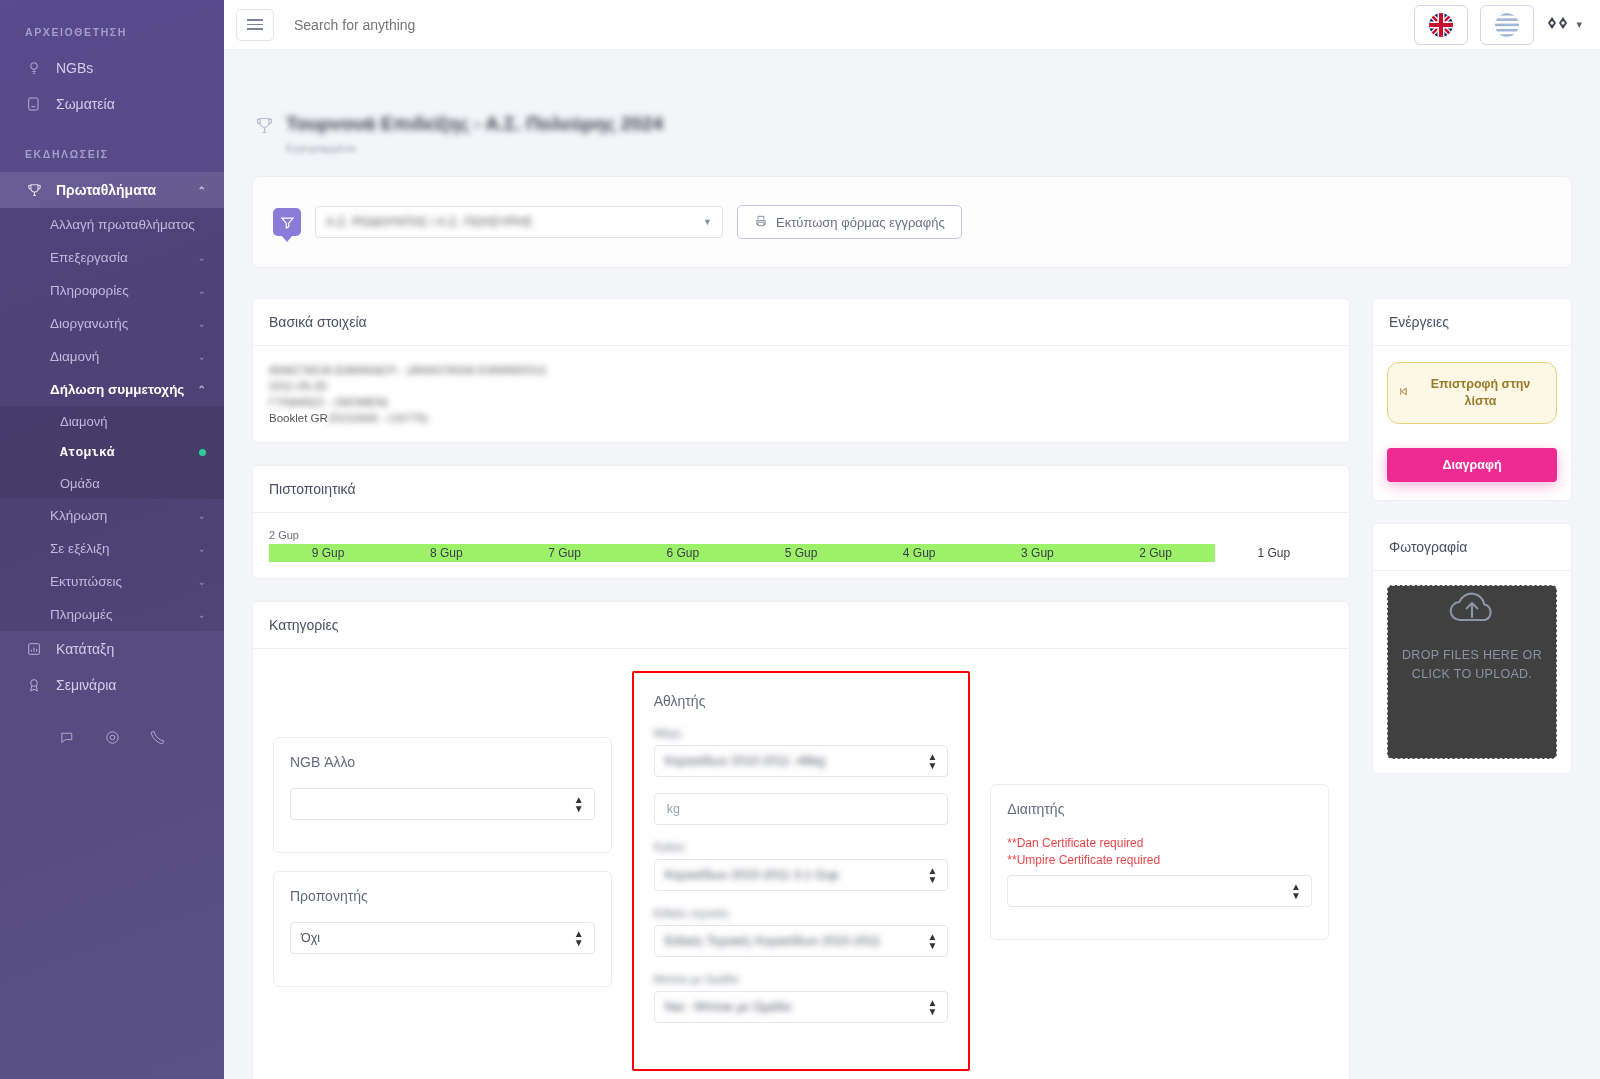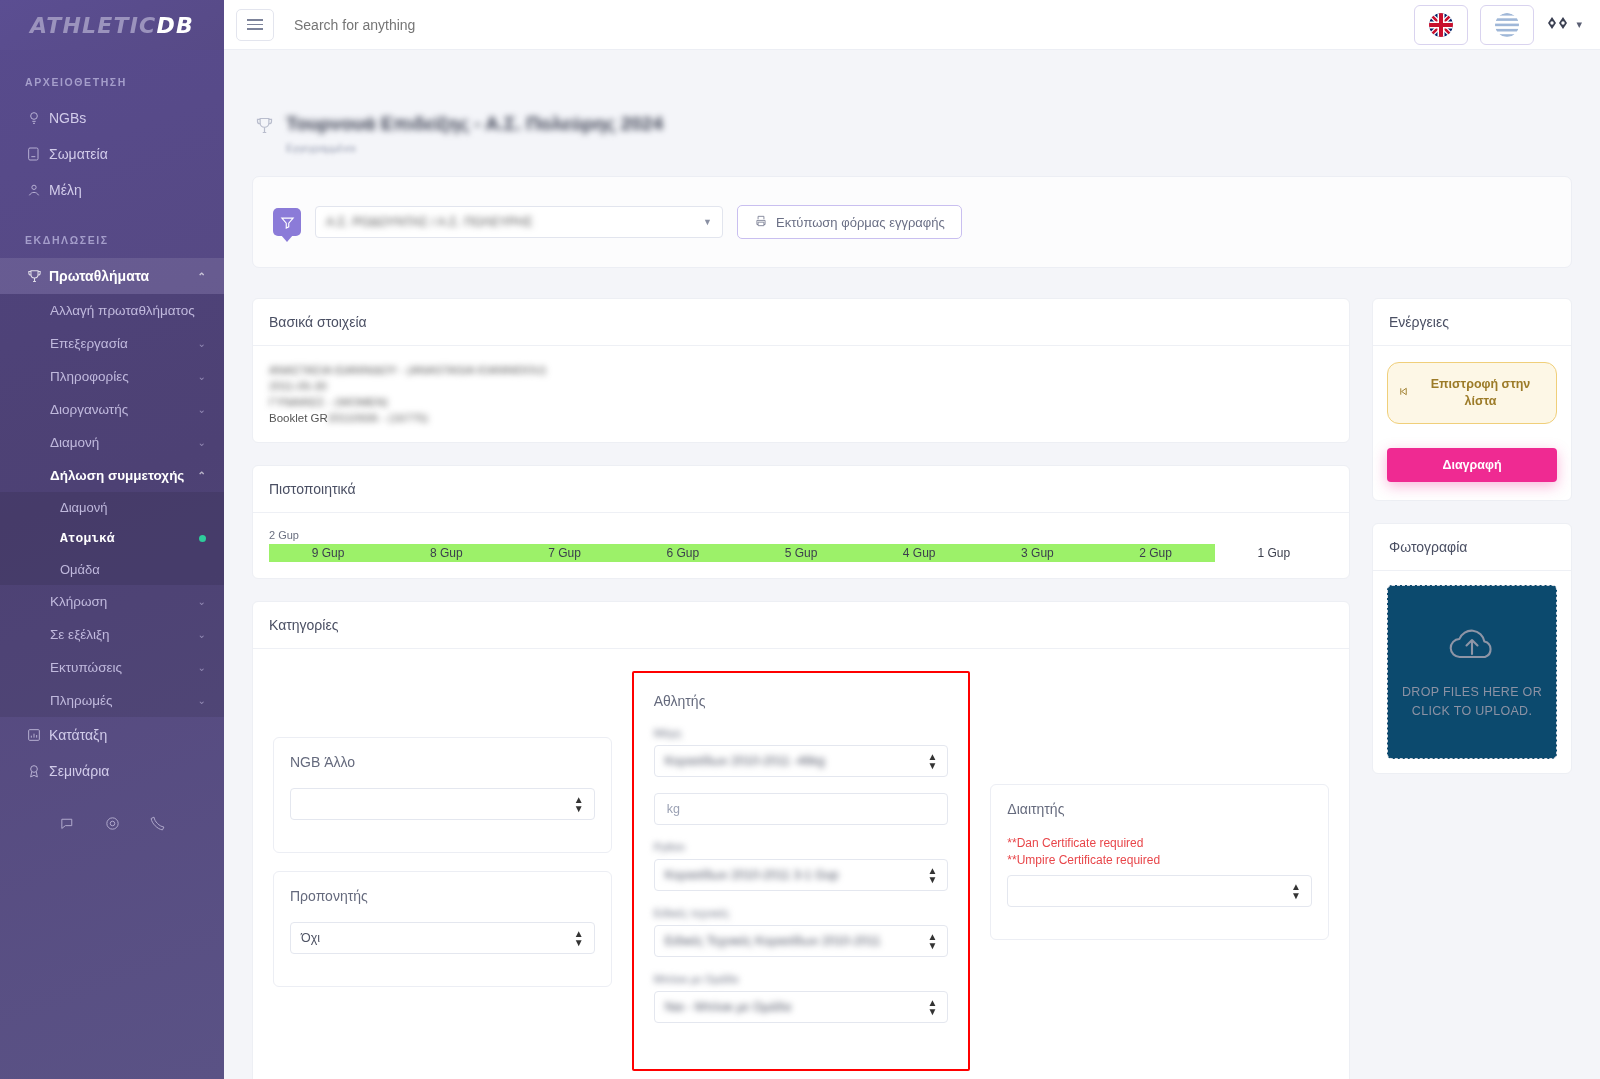"ATHLETICDB" div.logo-wrap { html: <div> <div> <span>ATHLETIC</span><span>DB</span> </div> </div> -> none }
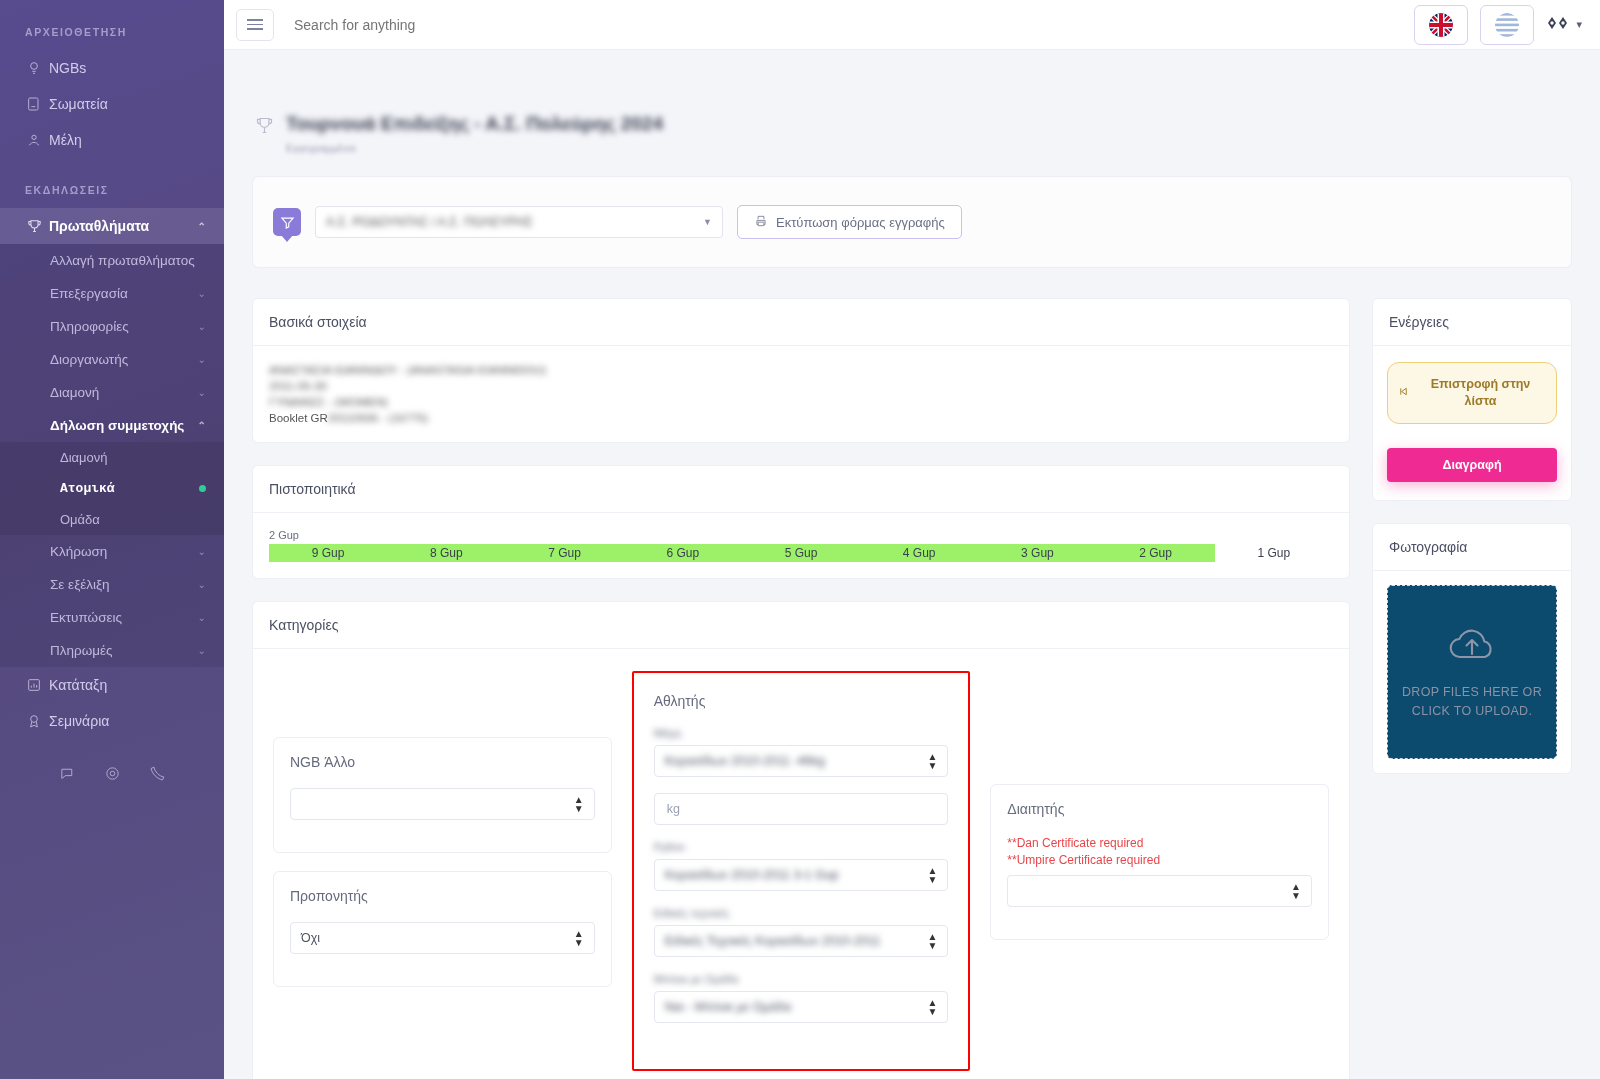"NGBs" .nav-item { gap: 6px -> 13px }
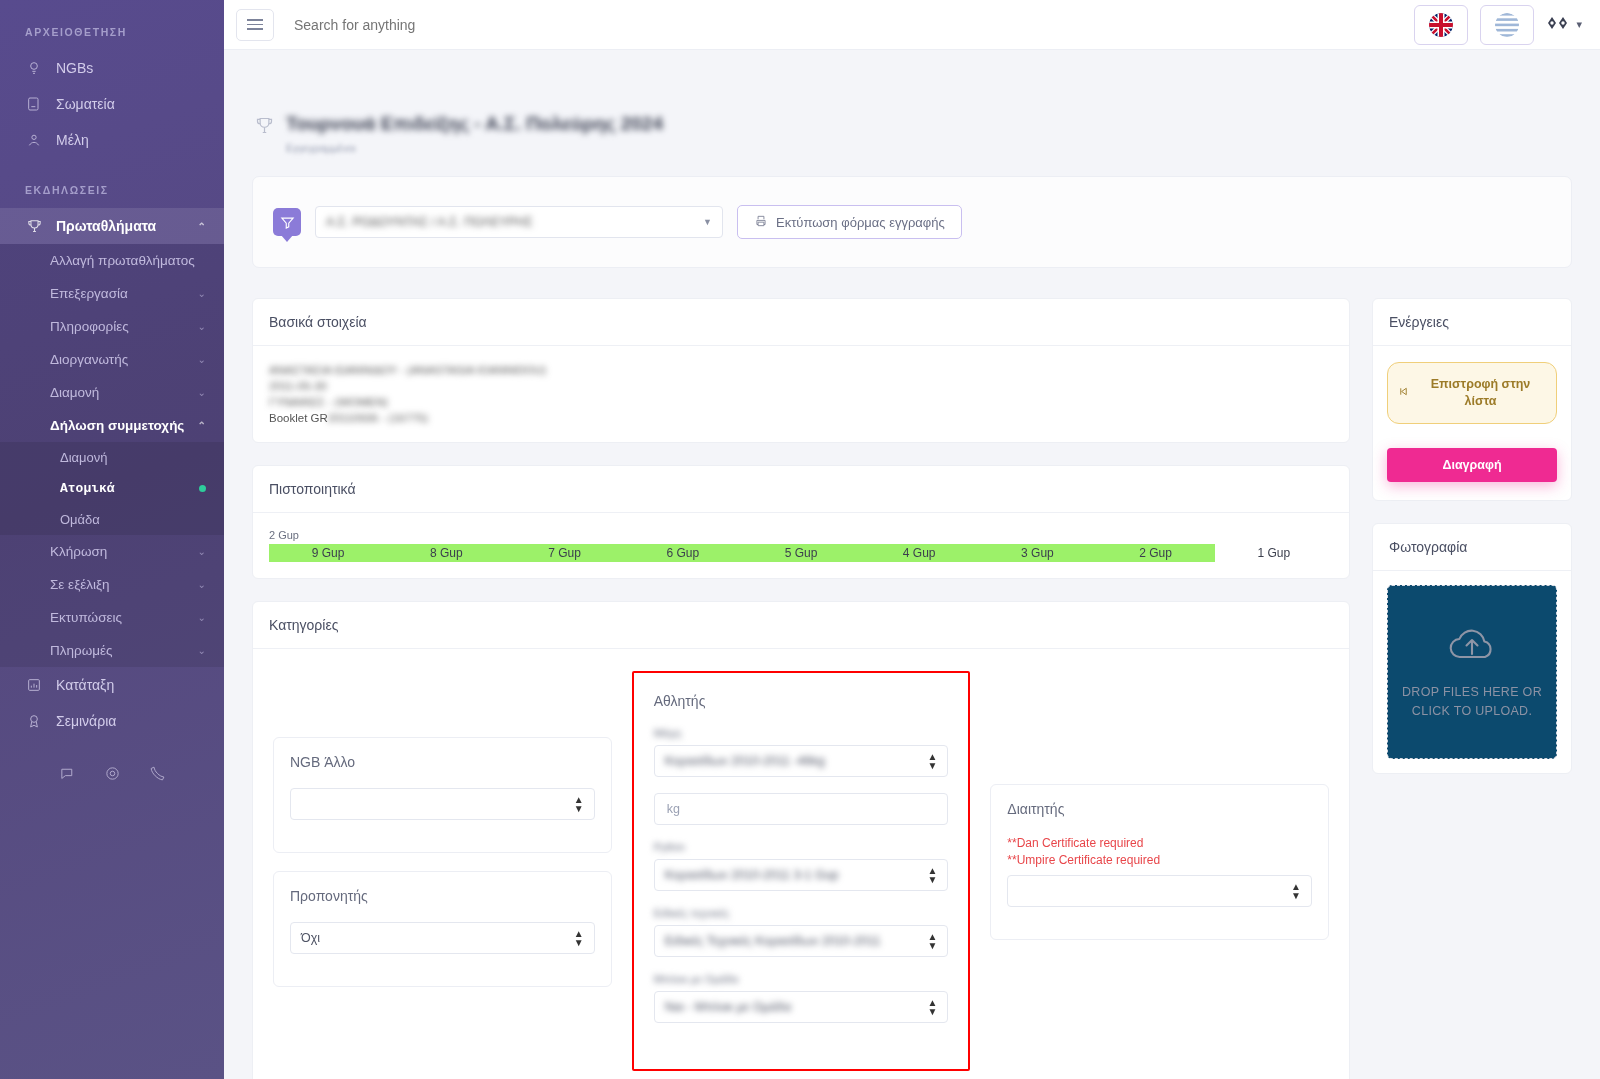"Μέλη" div.nav-item { html: <div> <span> <svg> <circle></circle> <path></path> </svg> </span> <span>Μέλη</span> </div> -> none }
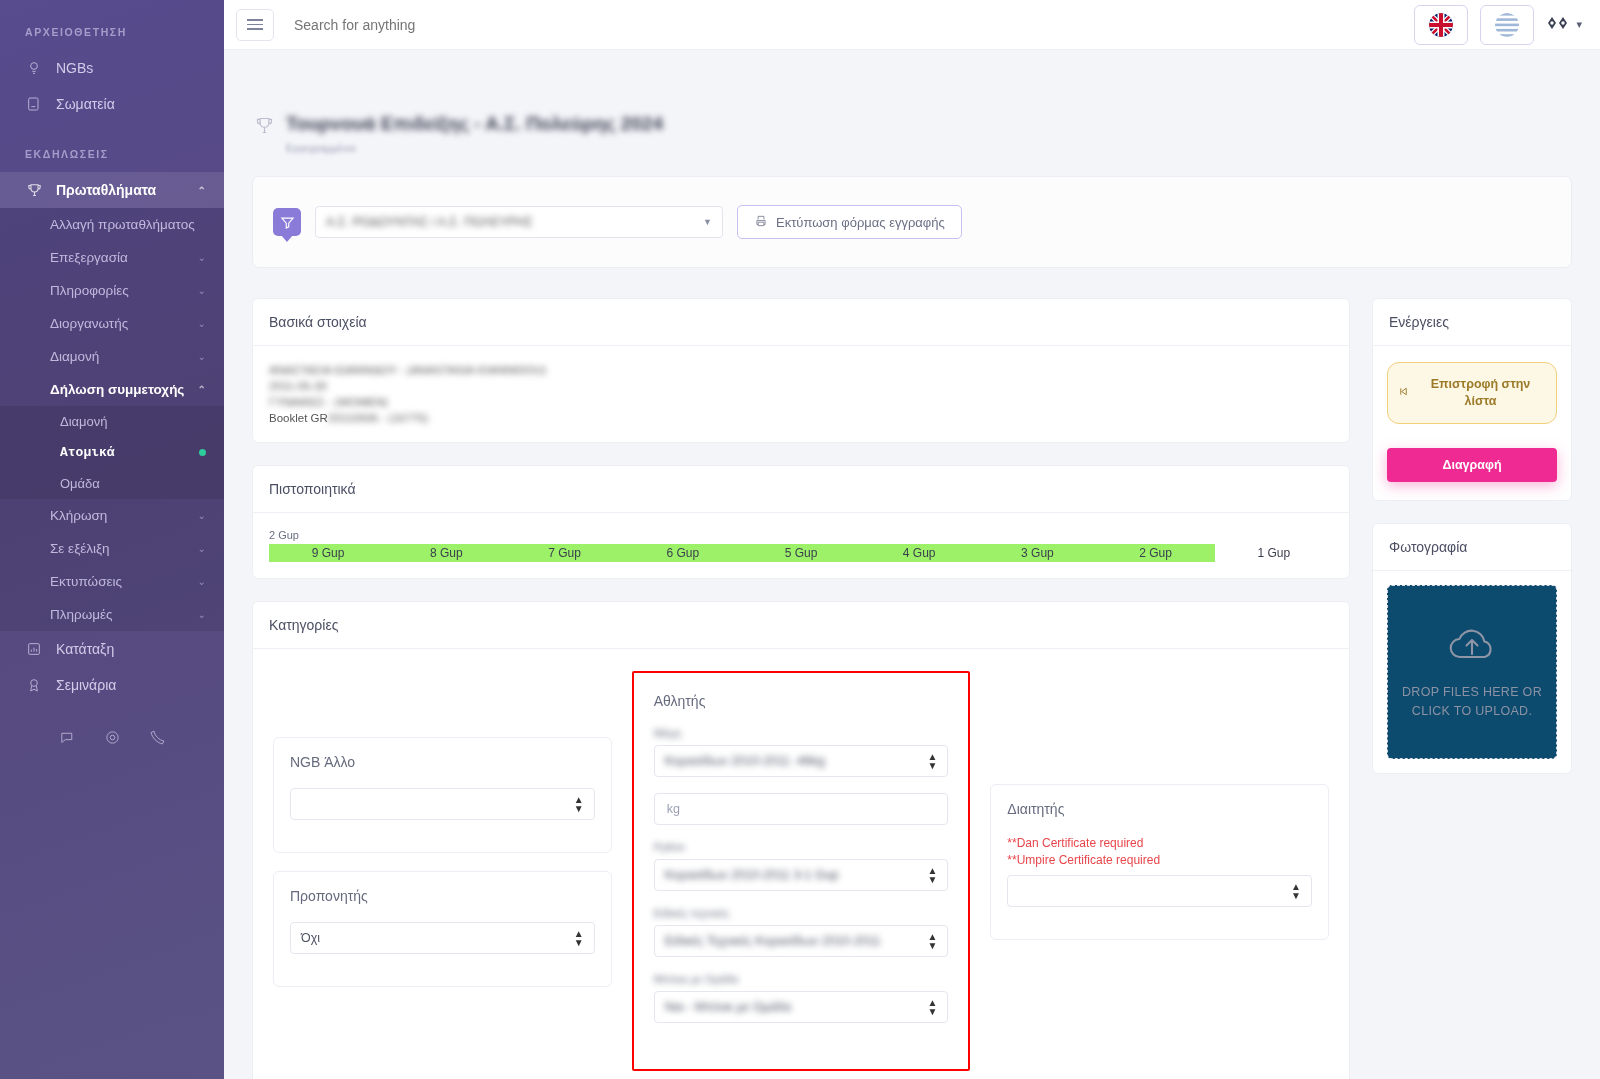"DROP FILES HERE OR CLICK" .drop { background: #0c4a6e -> #404040; justify-content: center -> none }
